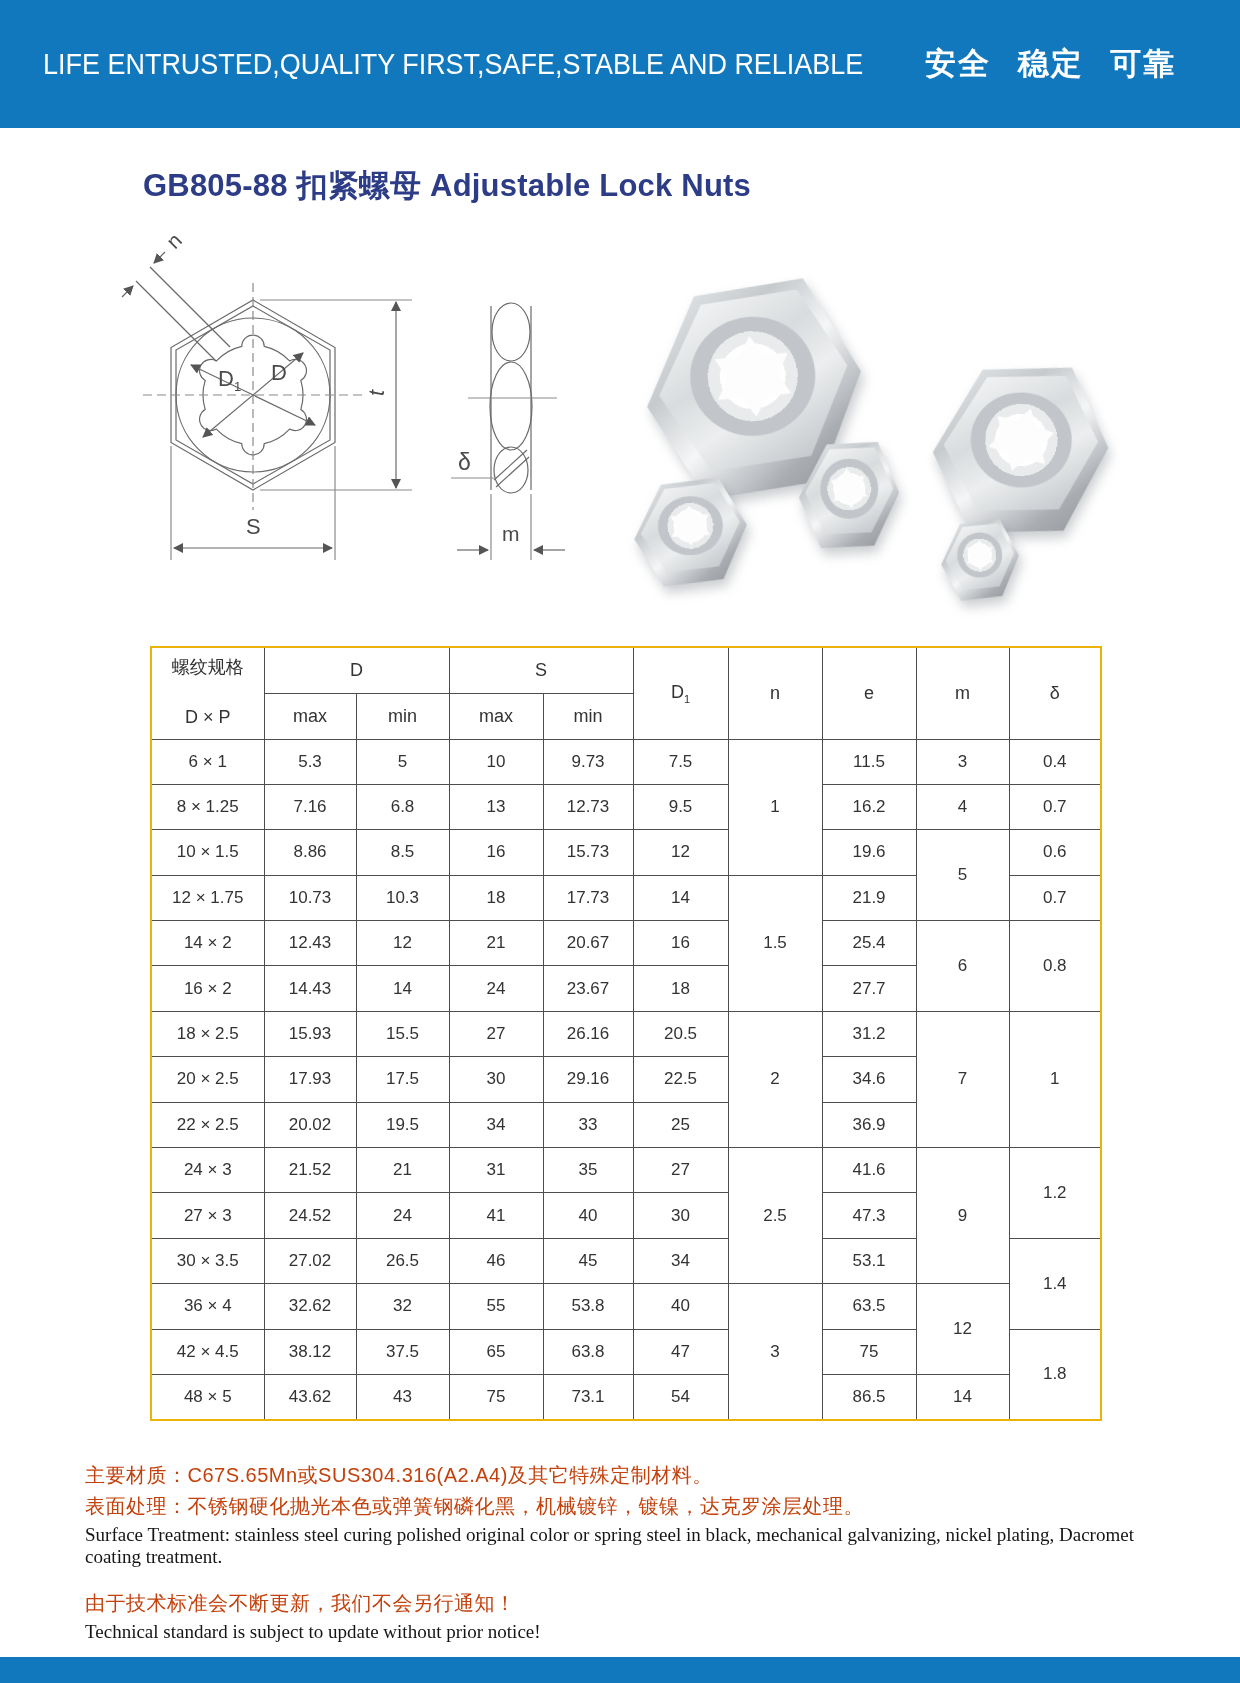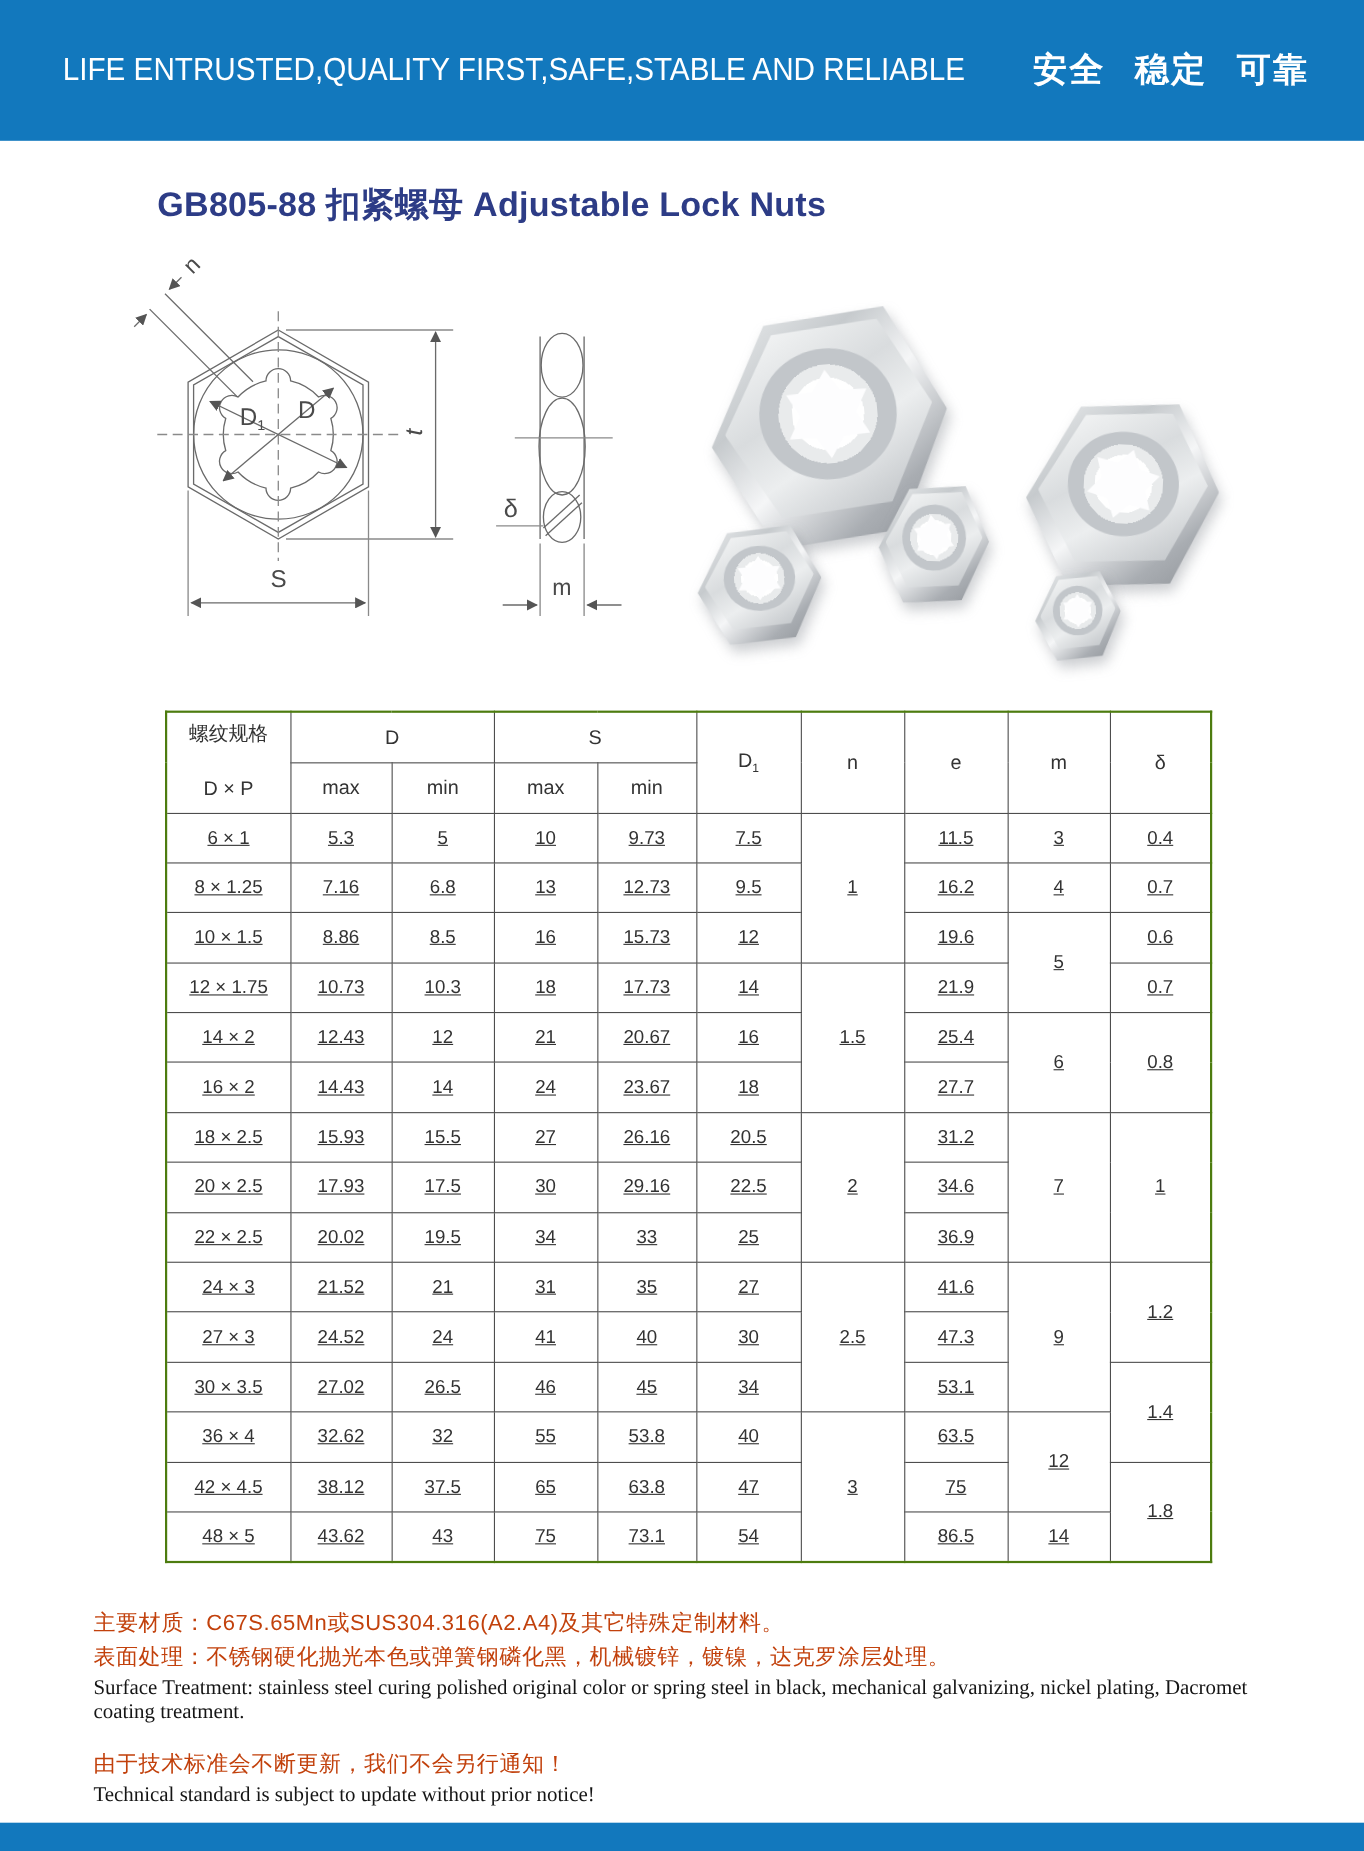"LIFE ENTRUSTED,QUALITY FIRST,SAFE,STABLE" .slogan-en { margin-left: 57px -> 43px }
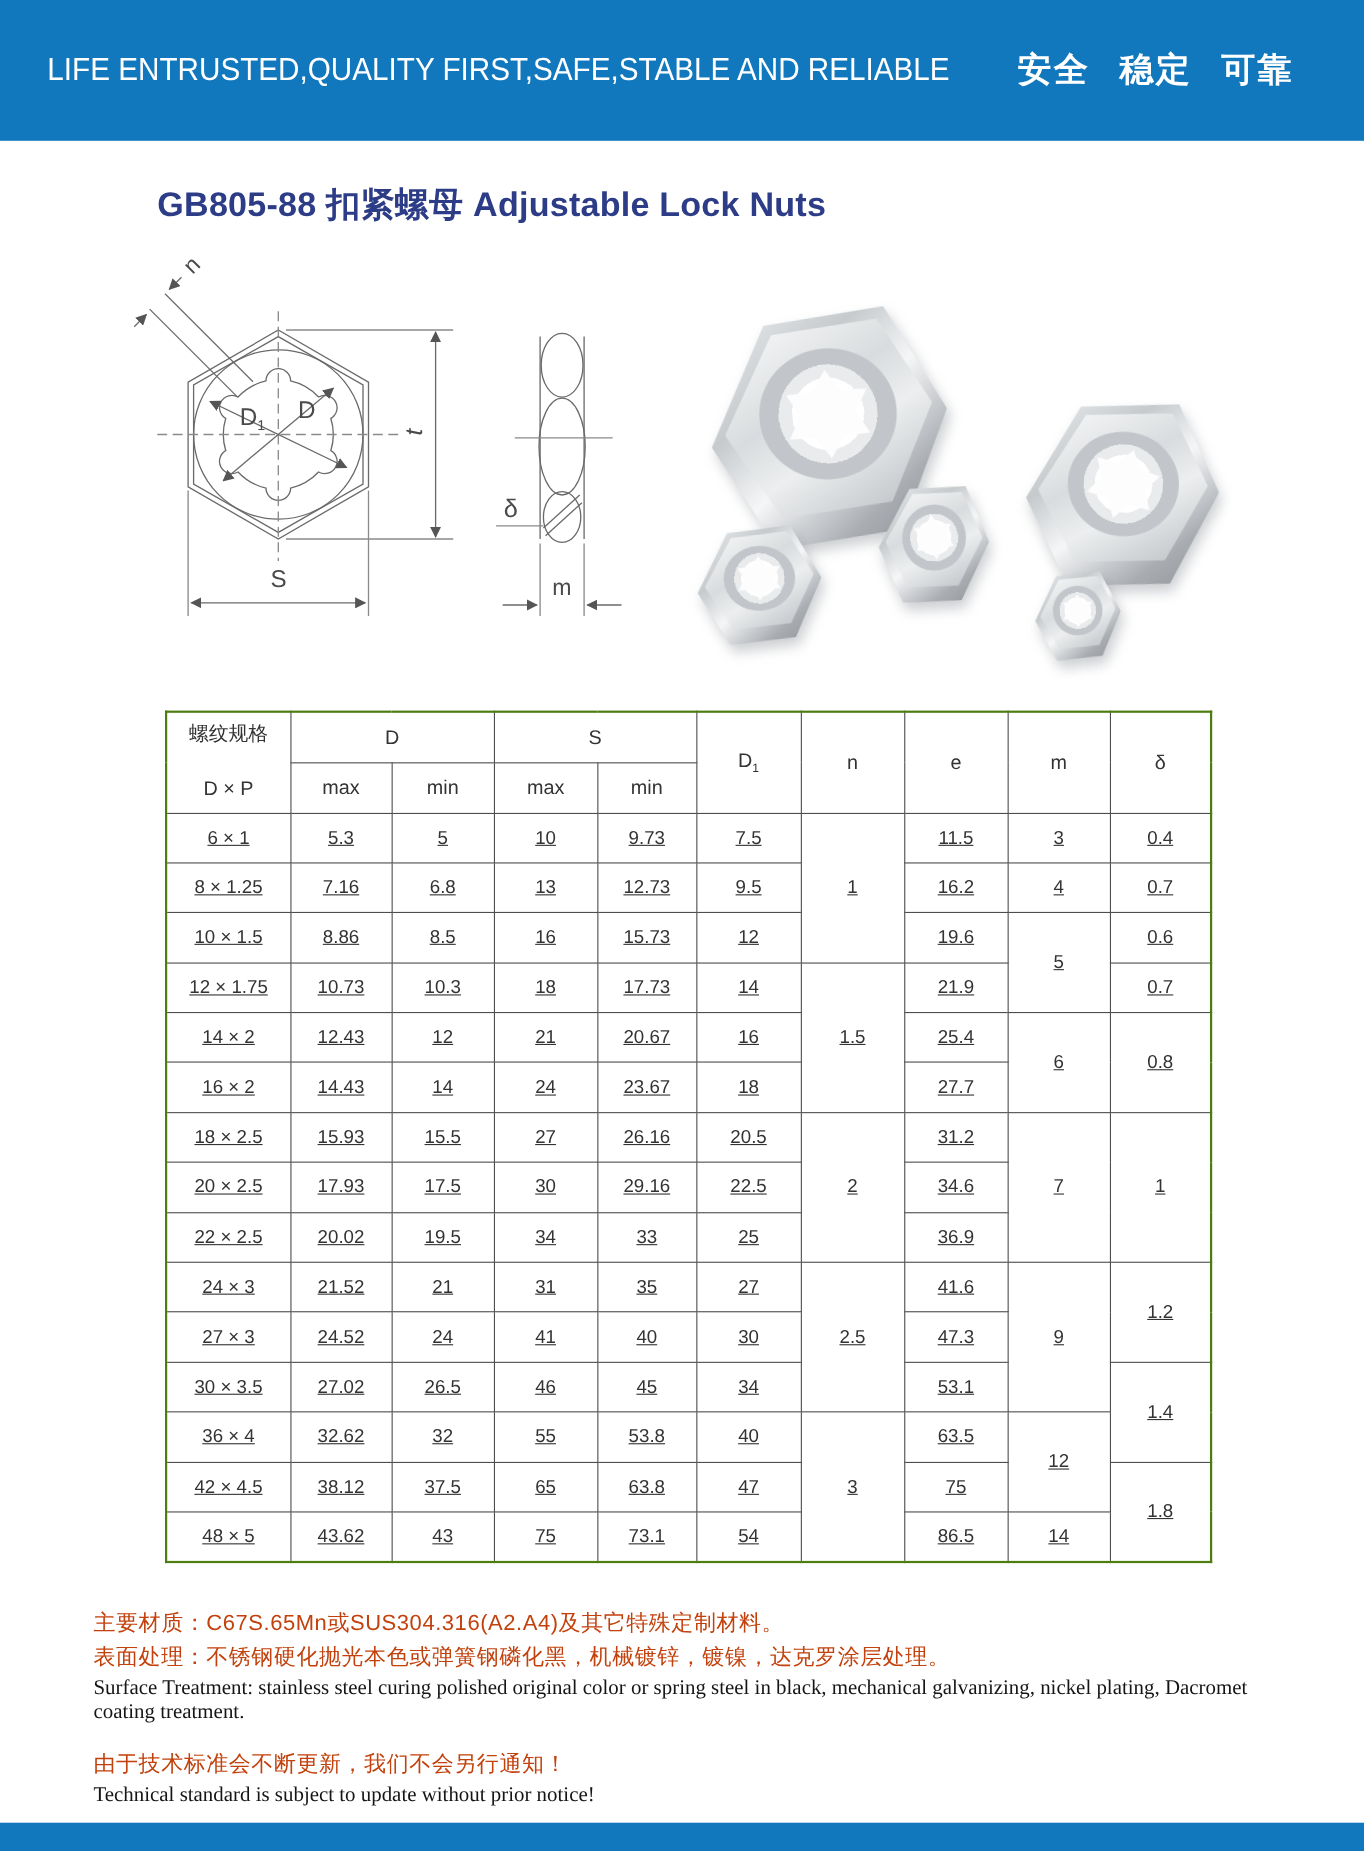"螺纹规格" .spec { border: 2px solid #4d7c0f -> 2px solid #eab308 }
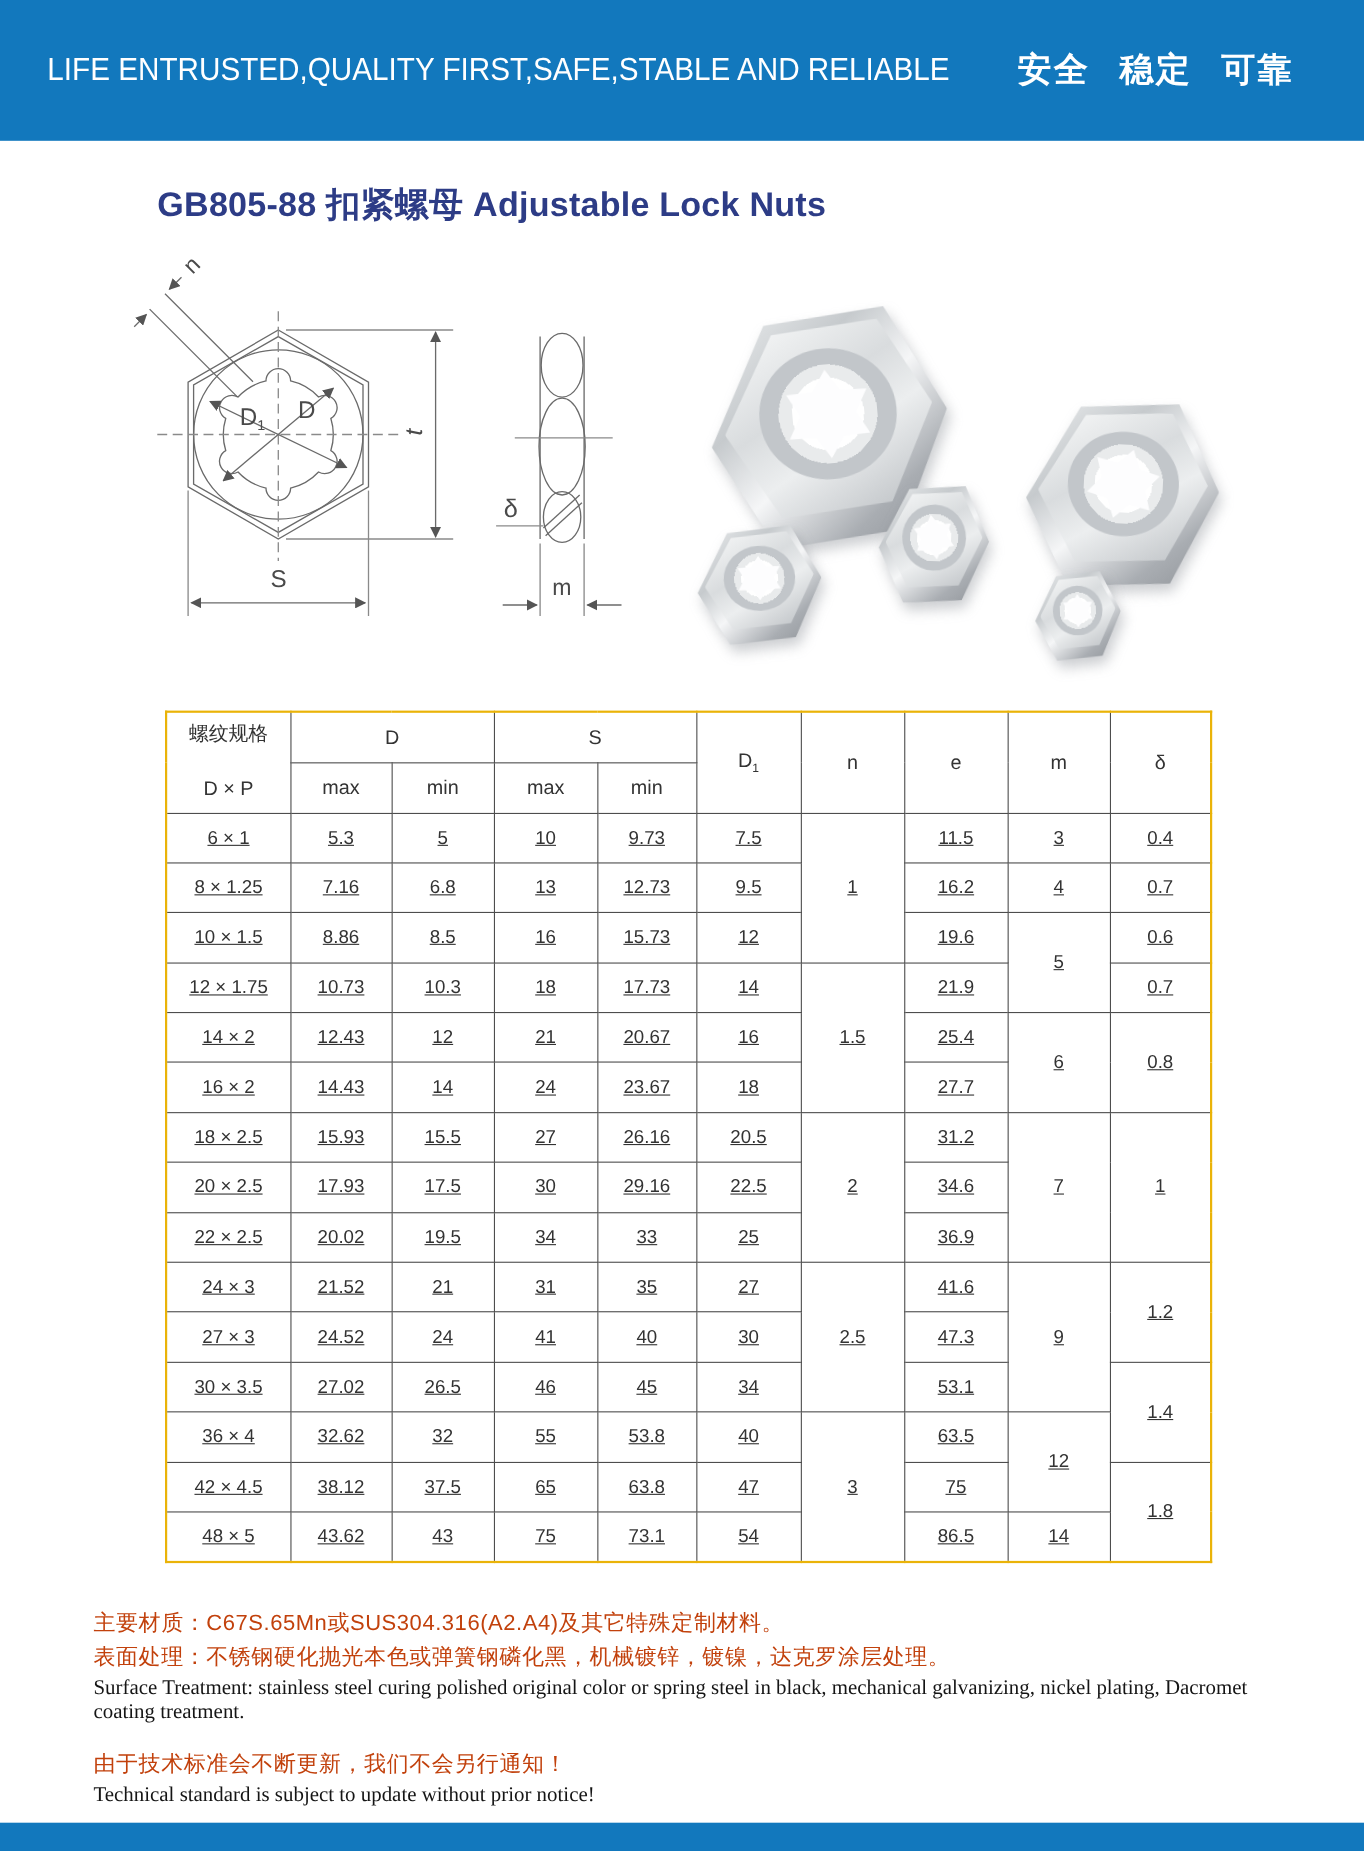"6 × 1" .spec tbody tr { text-decoration: underline -> none }
